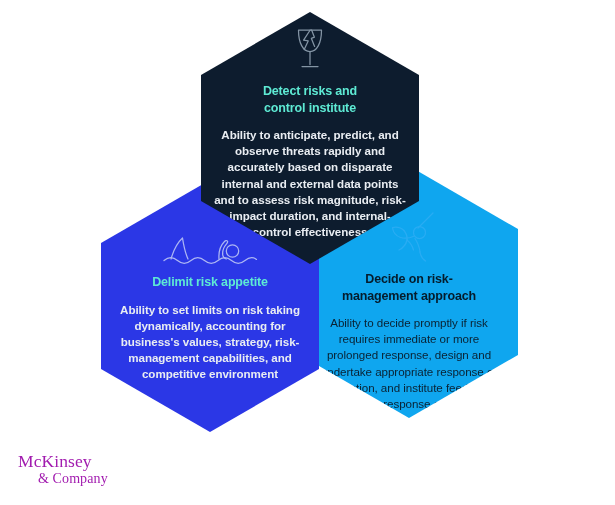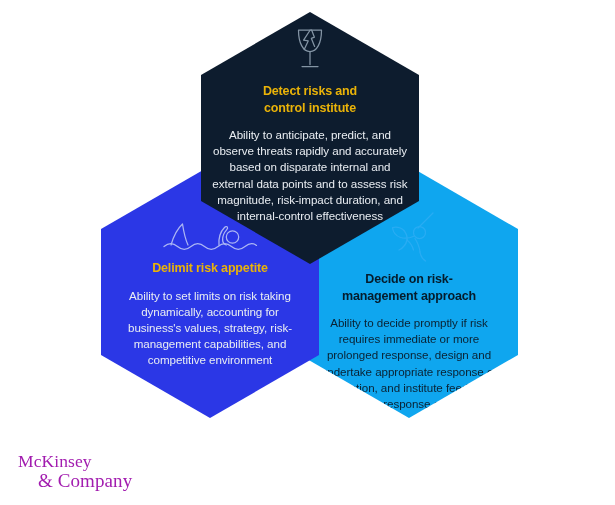"Detect risks and" .hex-top .hex-title, .hex-left .hex-title { color: #eab308 -> #5eead4 }
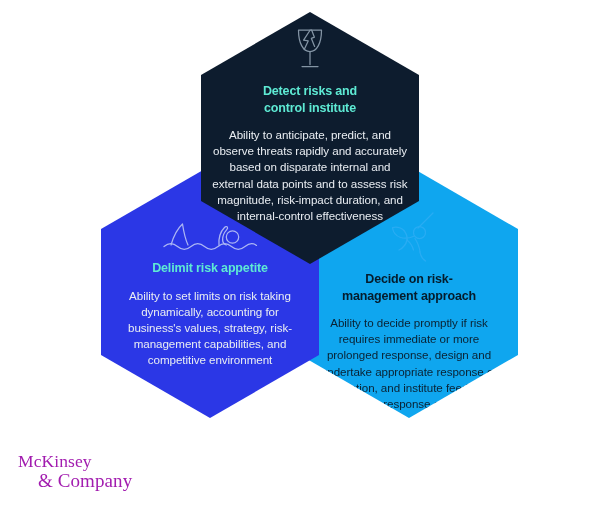"Ability to anticipate, predict, and" .hex-top .hex-body, .hex-left .hex-body { font-weight: none -> bold }
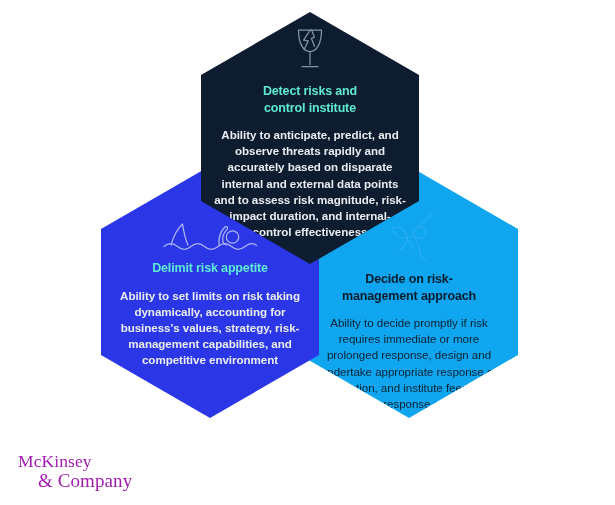"Delimit risk appetite" .hex-left { top: 166px -> 180px }
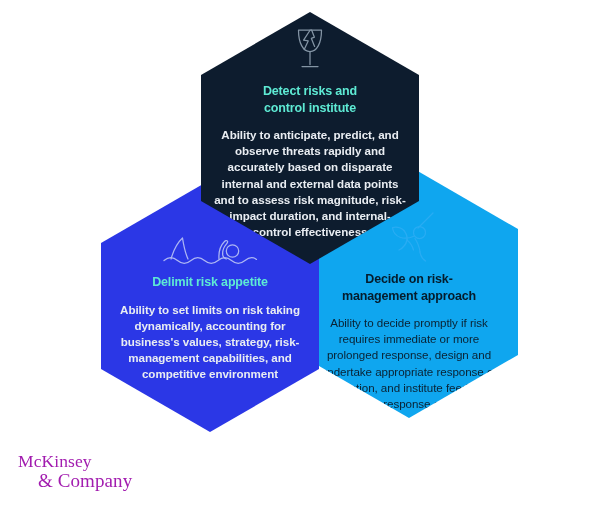"& Company" #logo .l2 { font-size: 19px -> 14px }
